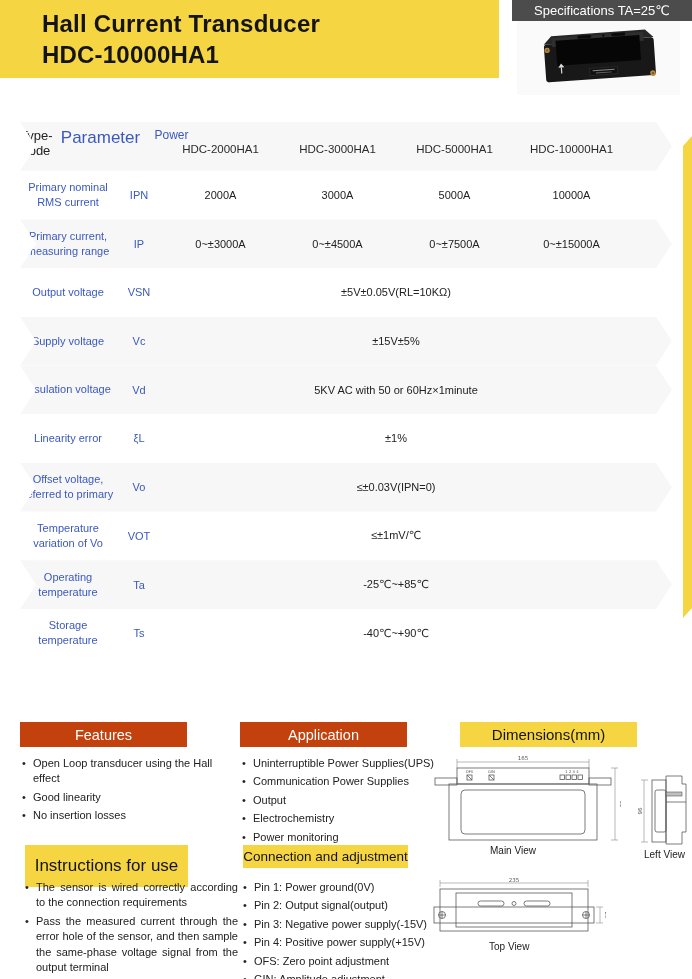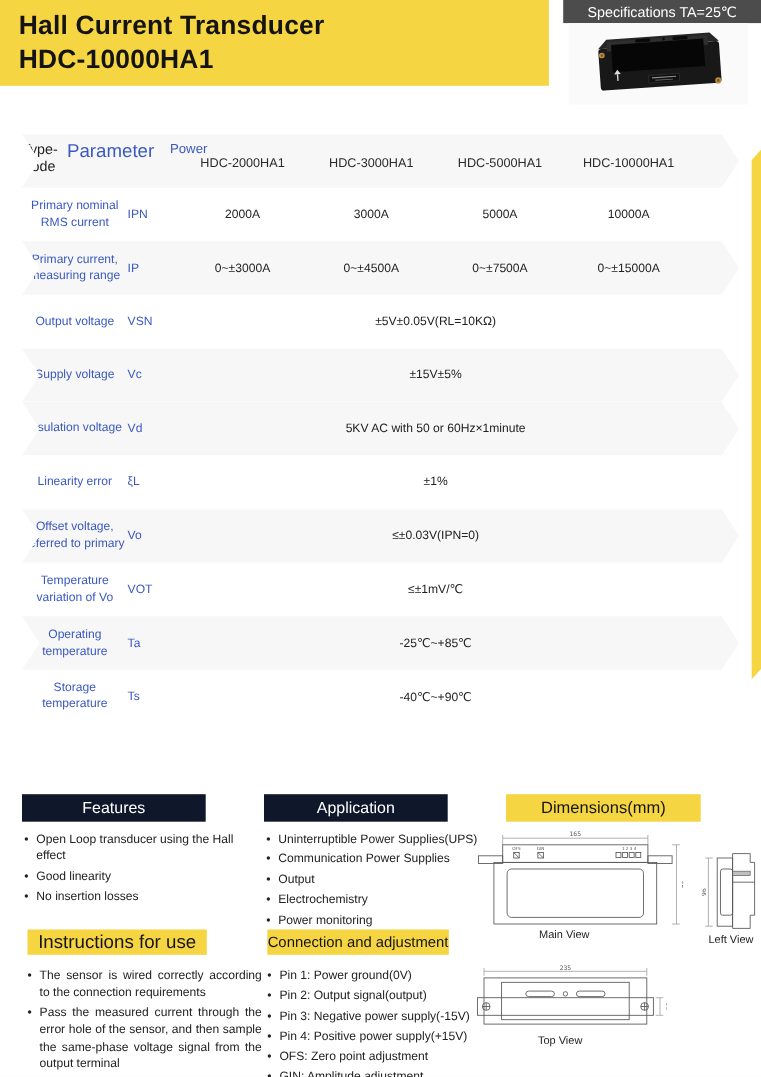"Hall Current Transducer" .title-band { padding-left: 17px -> 42px }
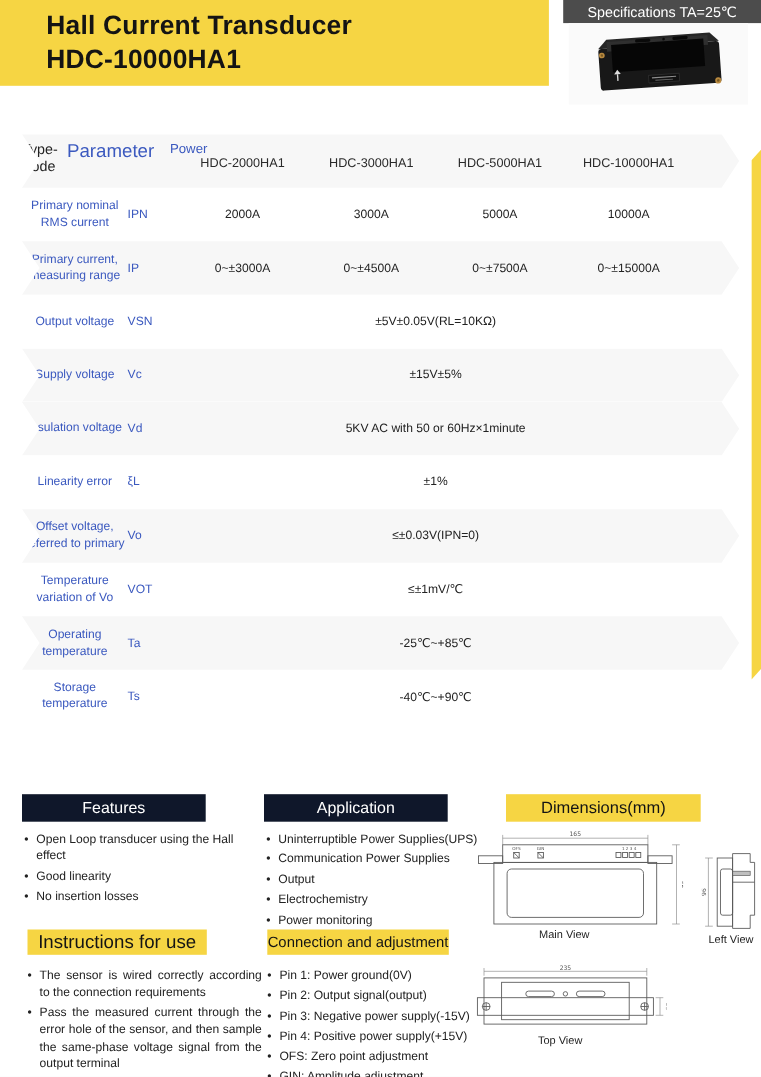"IPN" .symbol-cell { text-align: none -> center }
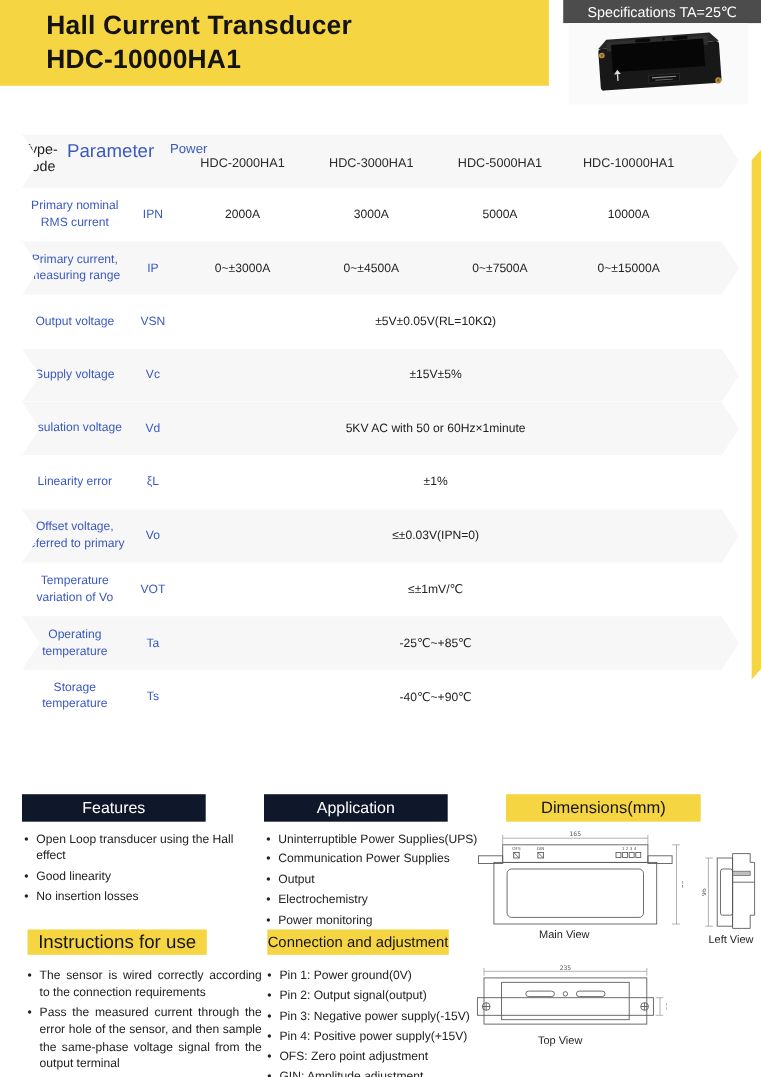"Features" .sec-dark { background: #0f172a -> #c2410c }
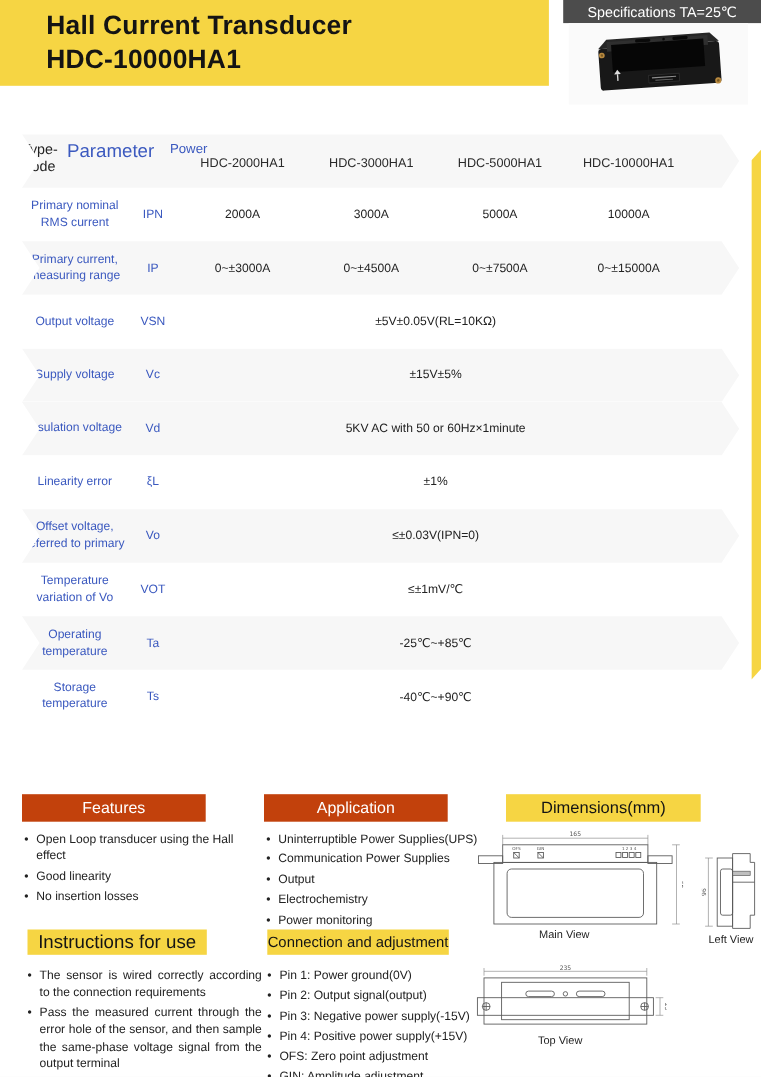"Instructions for use" div.sec-yellow { height: 23px -> 42px }
